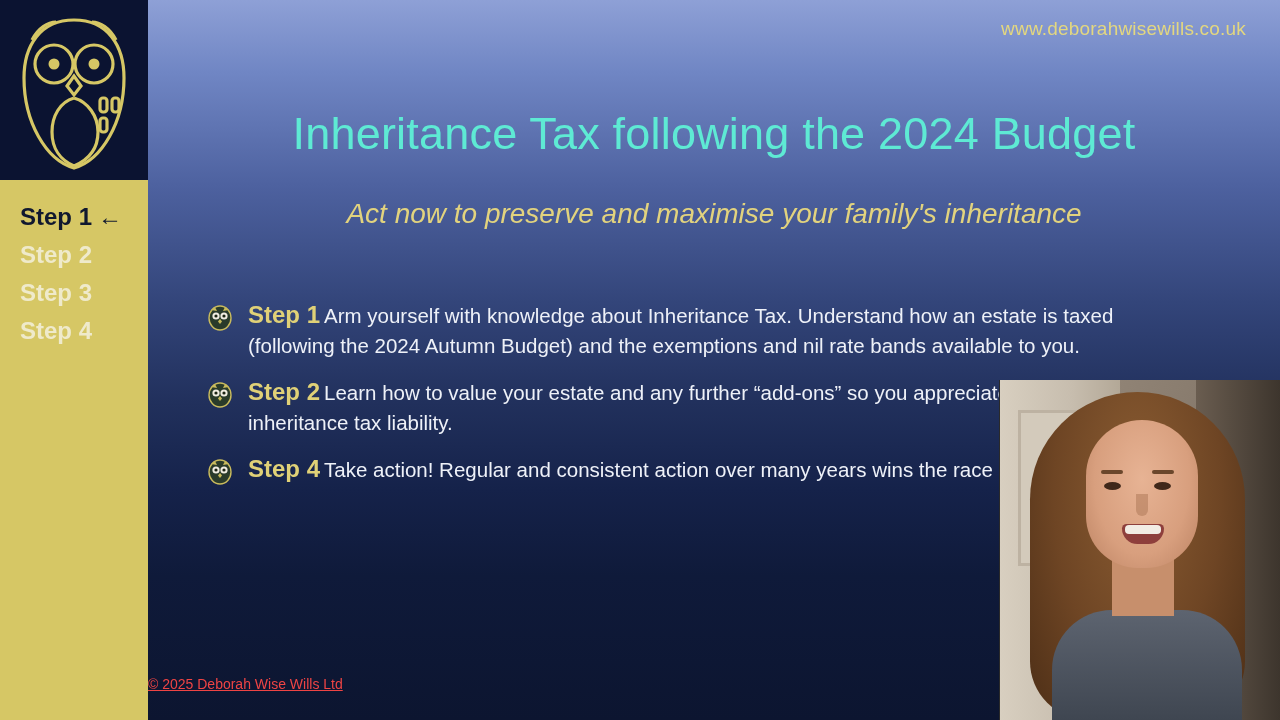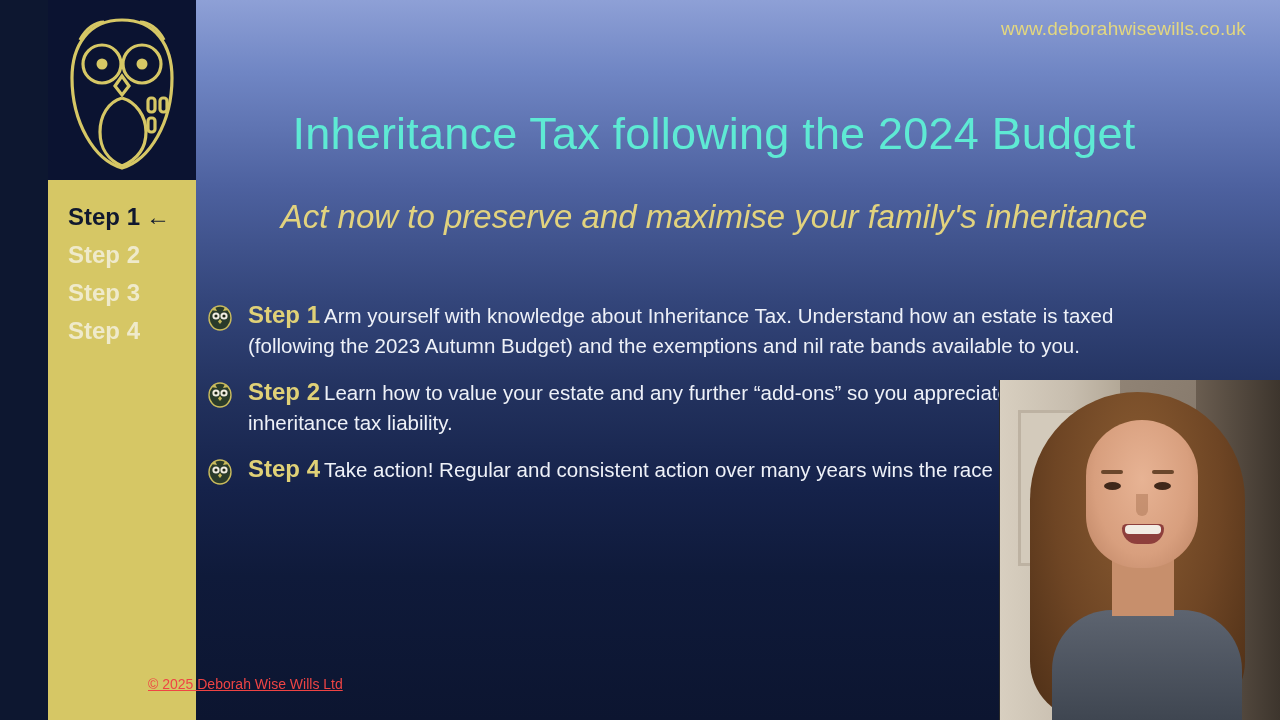"Step 1 ←" .sidebar { margin-left: 48px -> none }
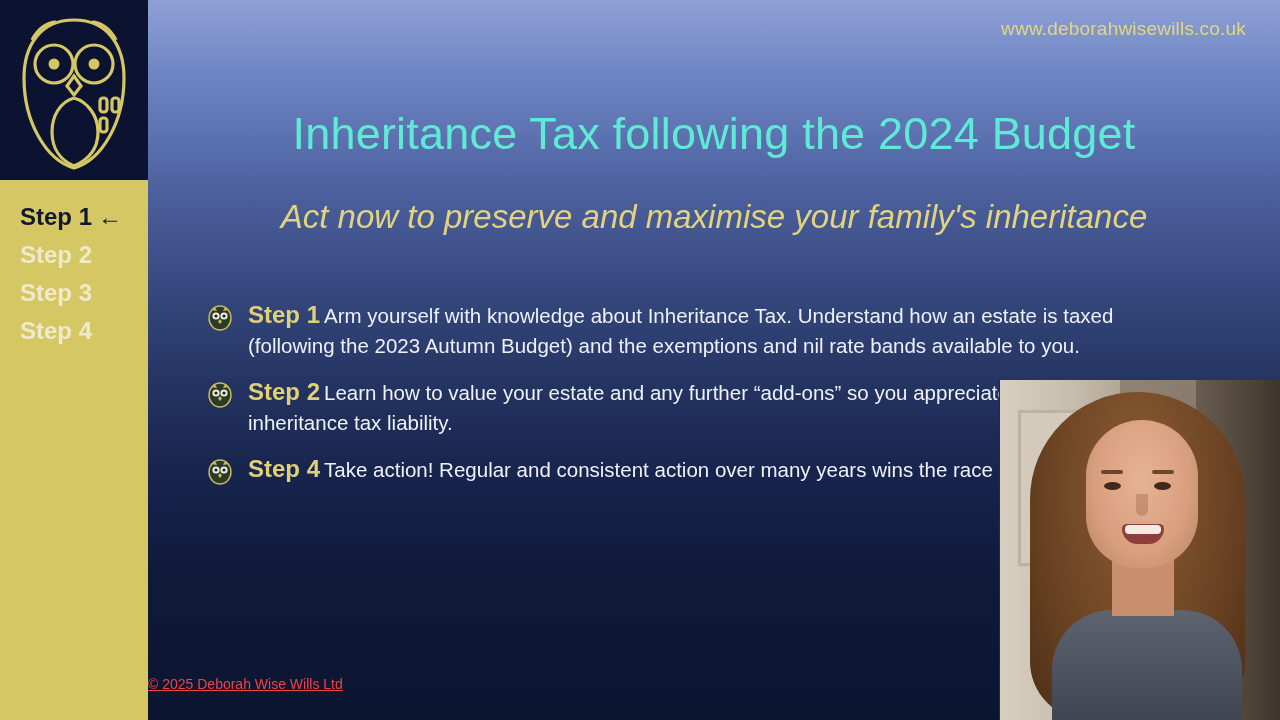"Act now to preserve and" .slide-subtitle { font-size: 33px -> 28px }
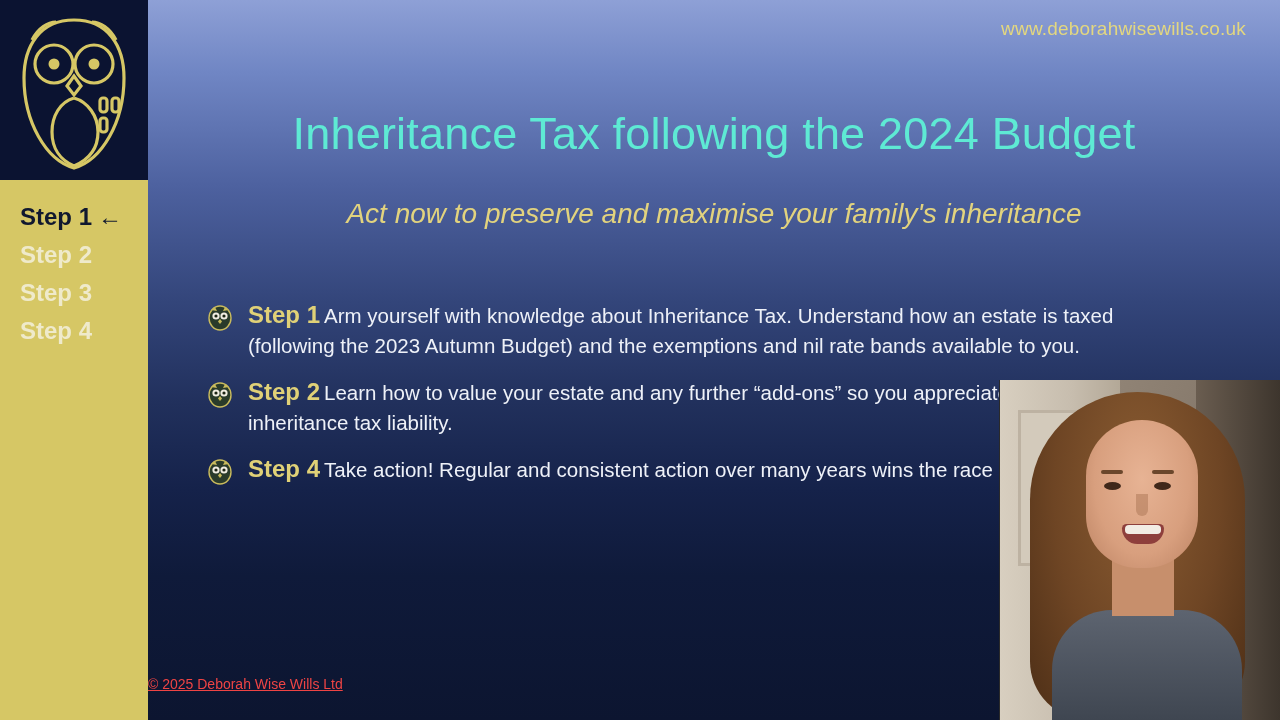"Arm yourself with knowledge about" span.bullet-text { text: 2023 -> 2024 }
